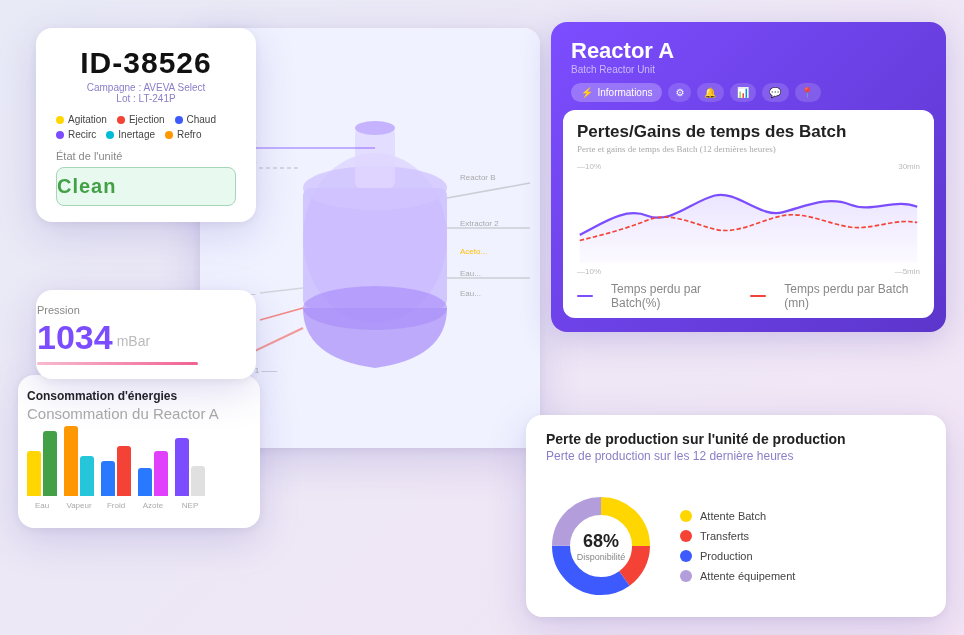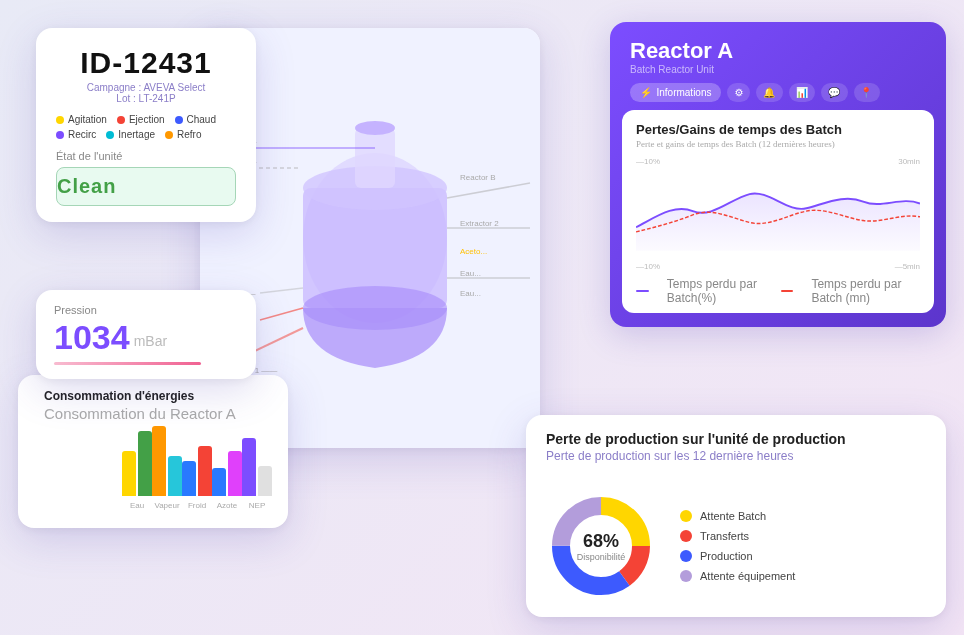"ID-12431" div.id-main { text: ID-12431 -> ID-38526 }
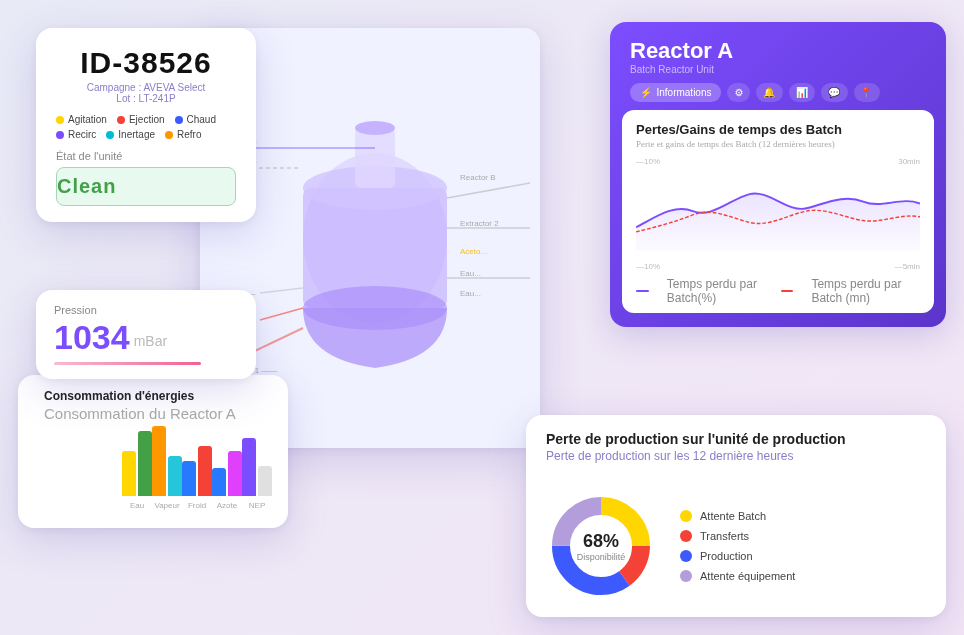"Reactor A" div.card-reactor { width: 336px -> 395px }
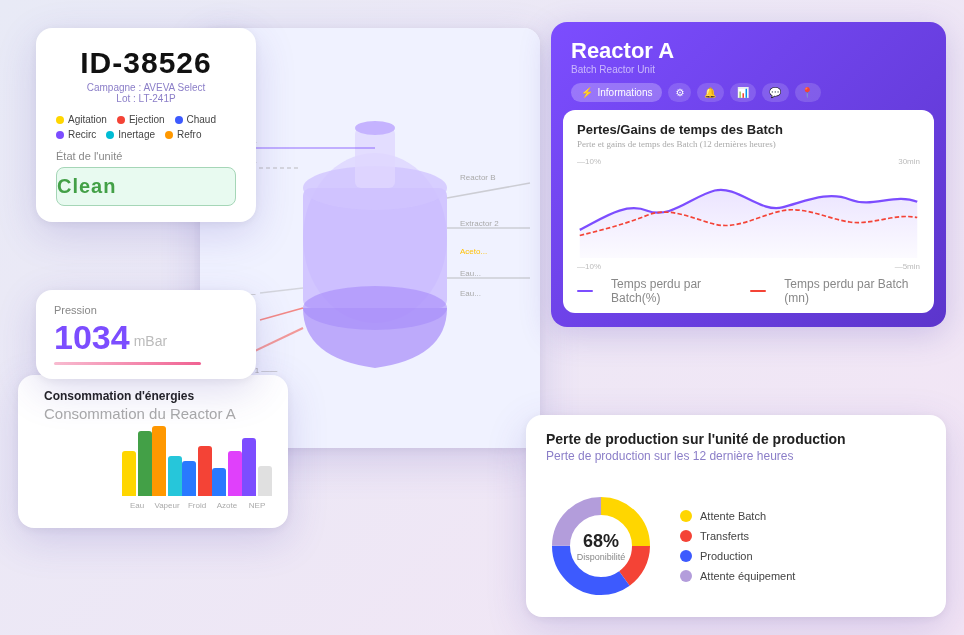"Pertes/Gains de temps des Batch" .chart-title { font-size: 13px -> 17px }
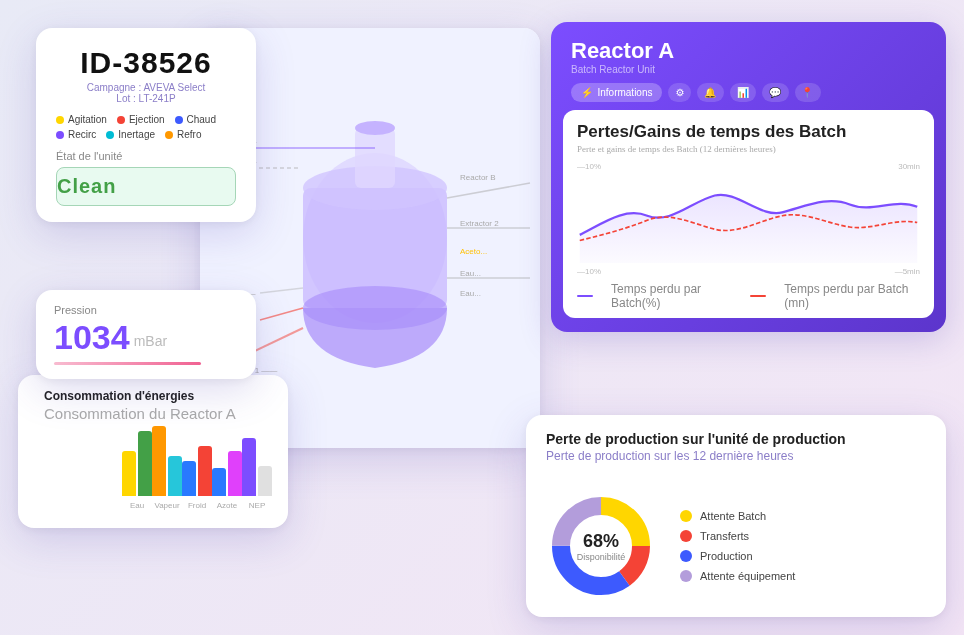"Pression" .card-pression { padding: 14px 18px 14px 18px -> 14px 18px 14px 1px }
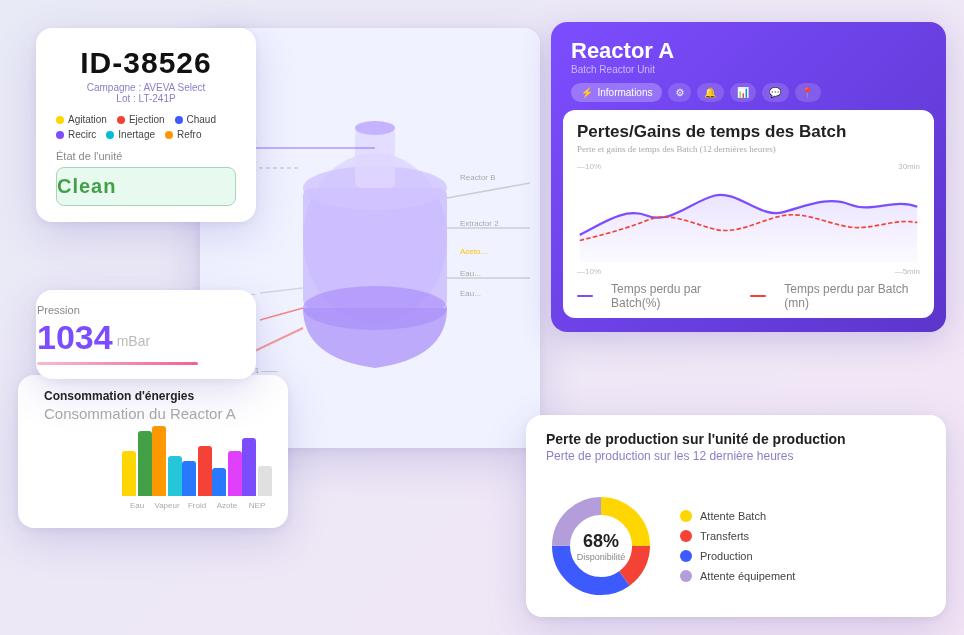"Consommation d'énergies" .card-energy { padding: 14px 16px 14px 26px -> 14px 16px 14px 9px; width: 270px -> 242px }
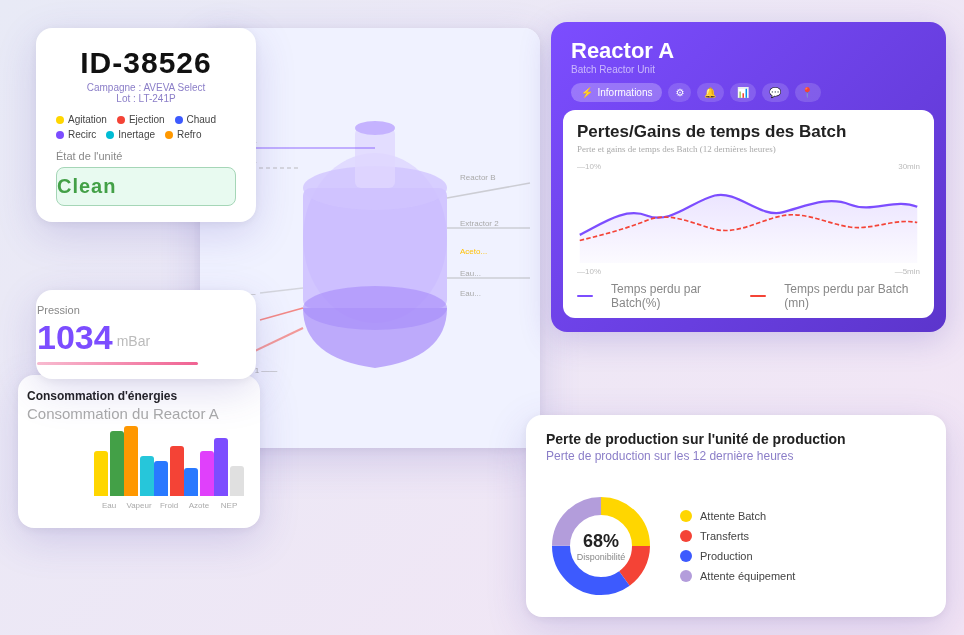"Eau" .bar-chart { gap: 0 -> 7px; justify-content: flex-end -> none }
